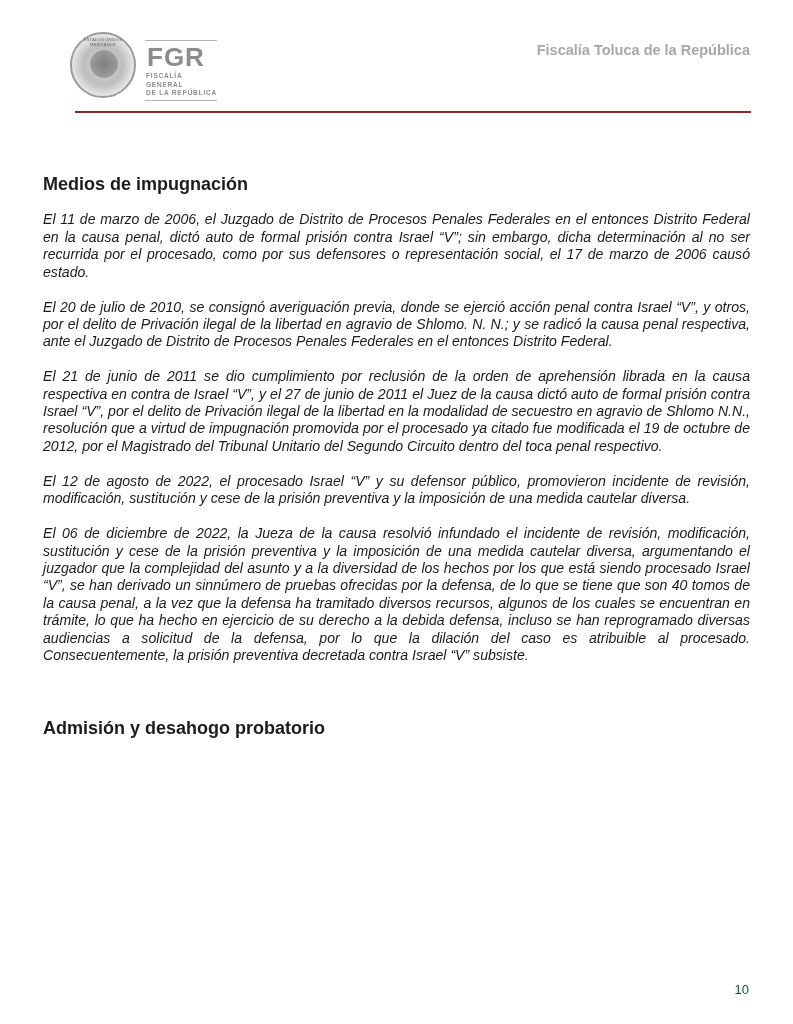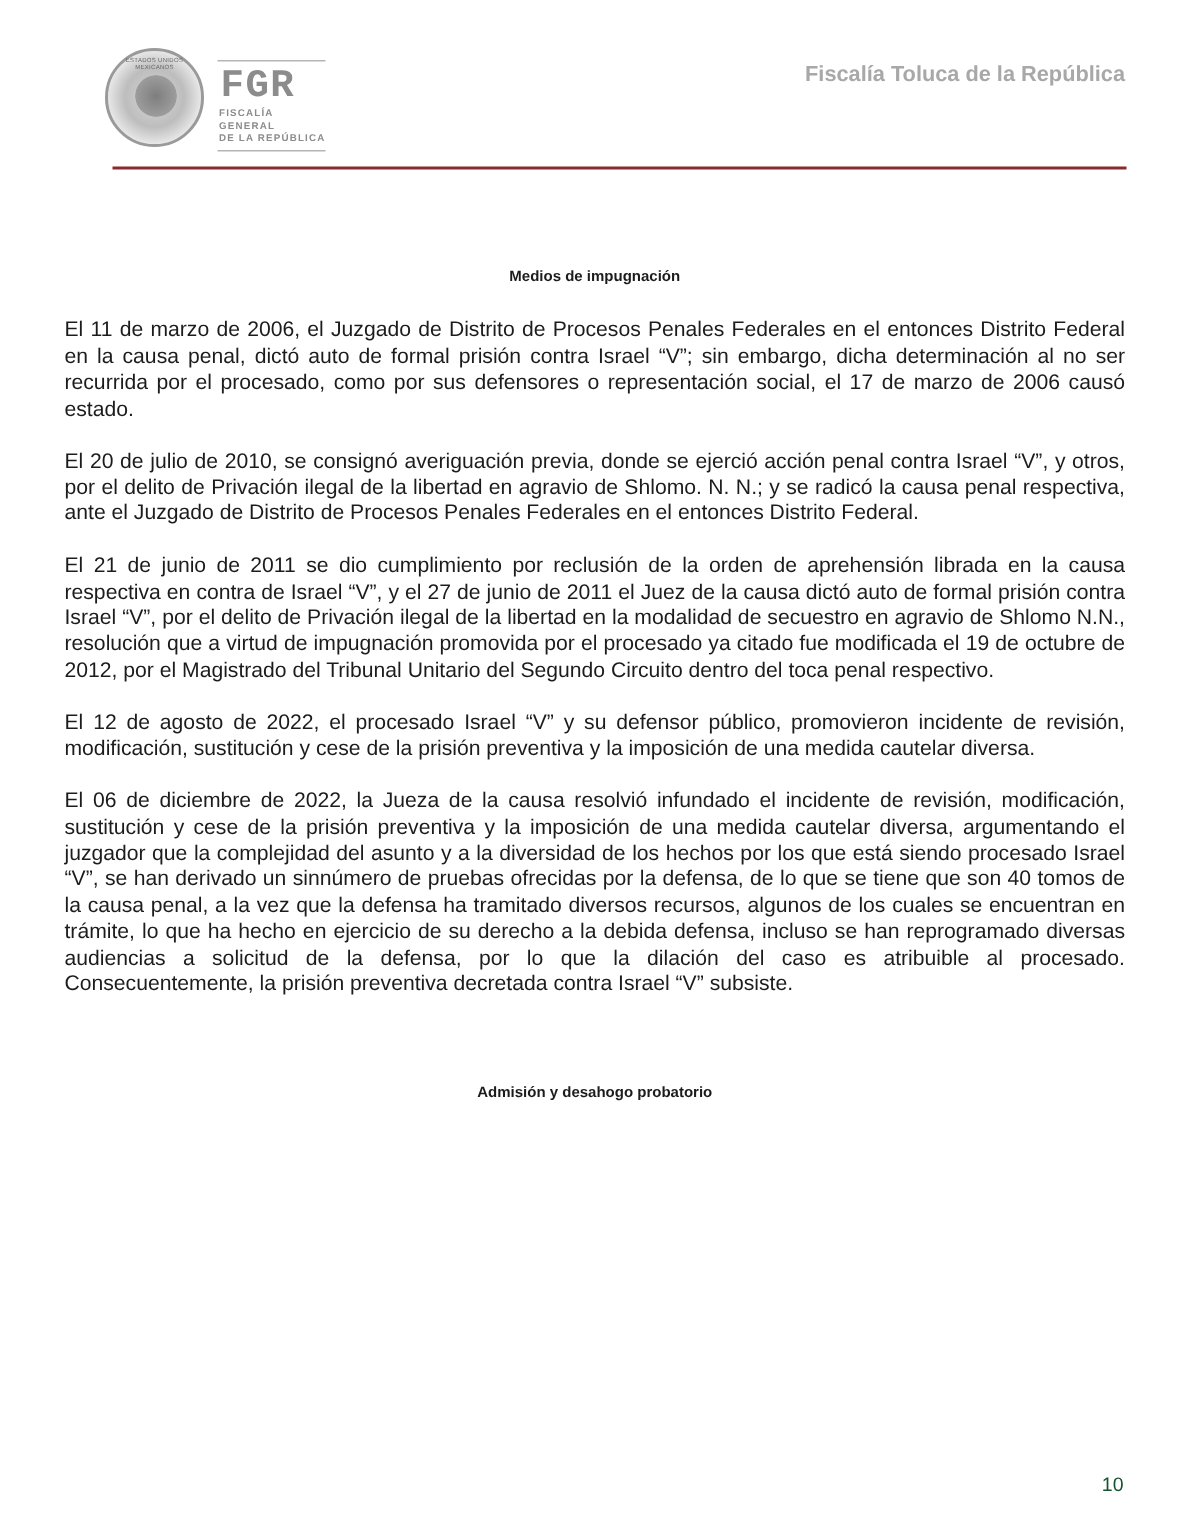"FGR" .fgr-logo { font-family: Liberation Mono, monospace -> Liberation Sans, sans-serif }
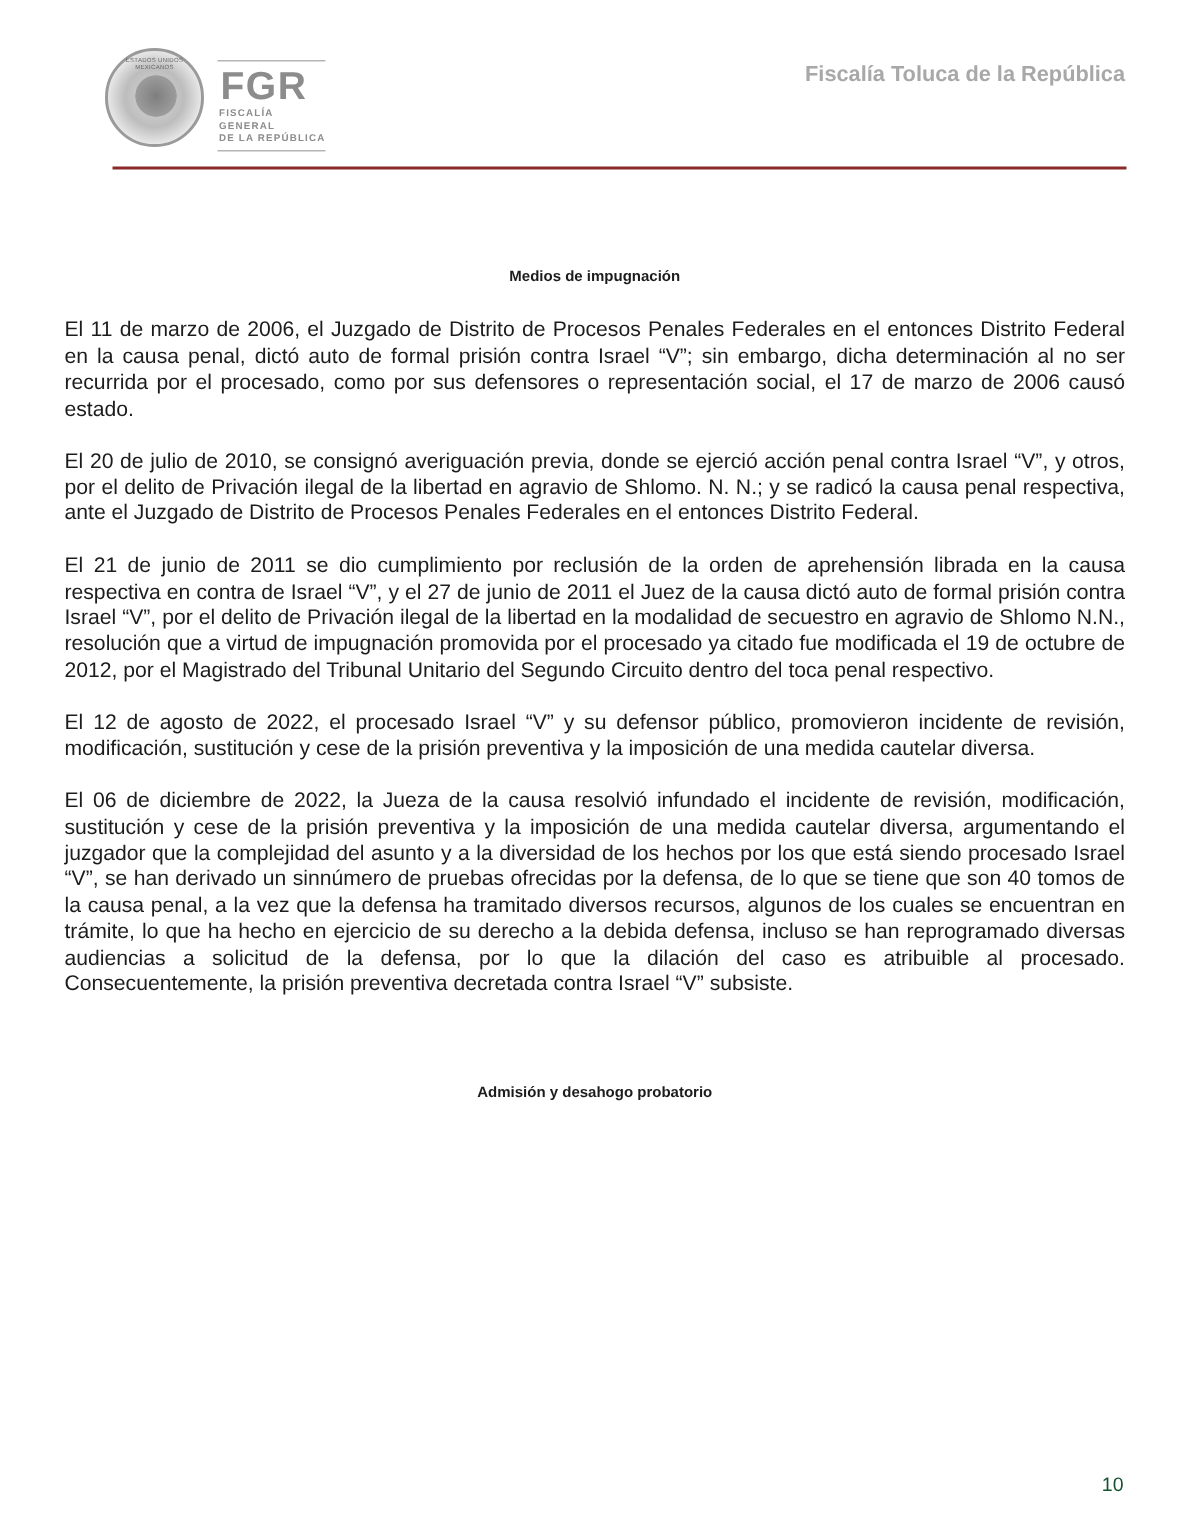"Medios de impugnación" .section-title { font-size: 10px -> 18px; text-align: center -> left }
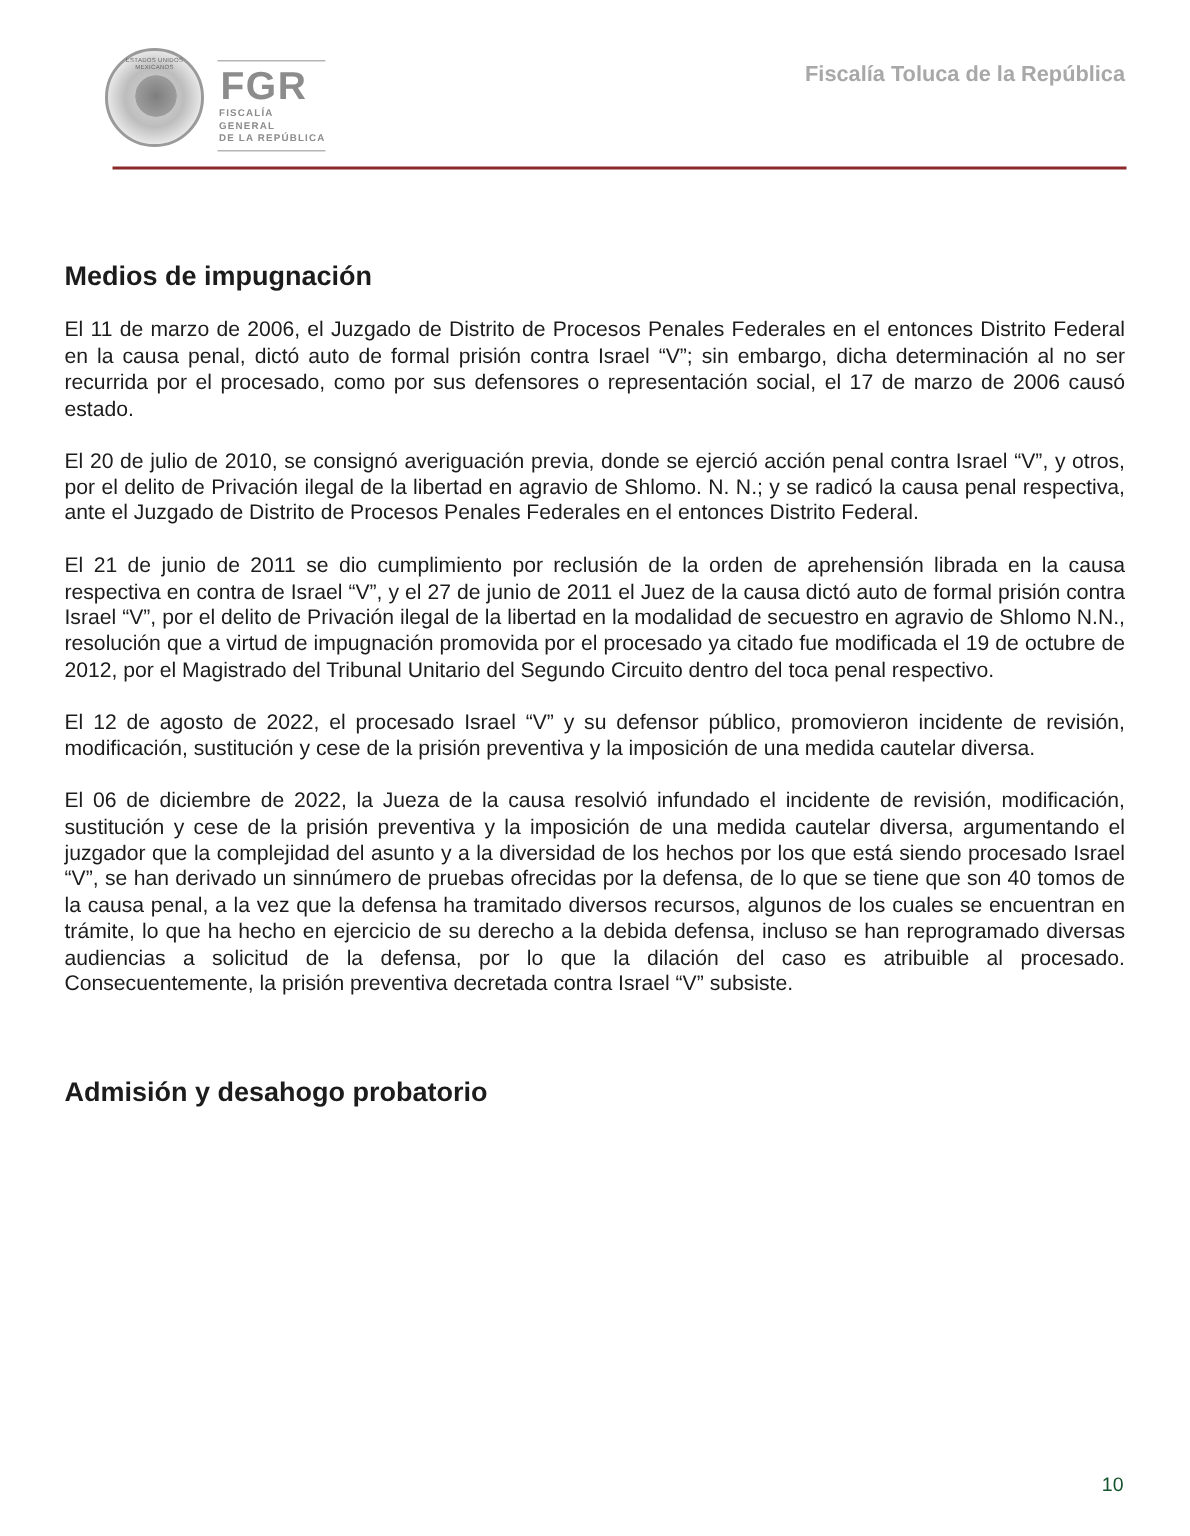"El 11 de marzo de" p { font-style: none -> italic }
